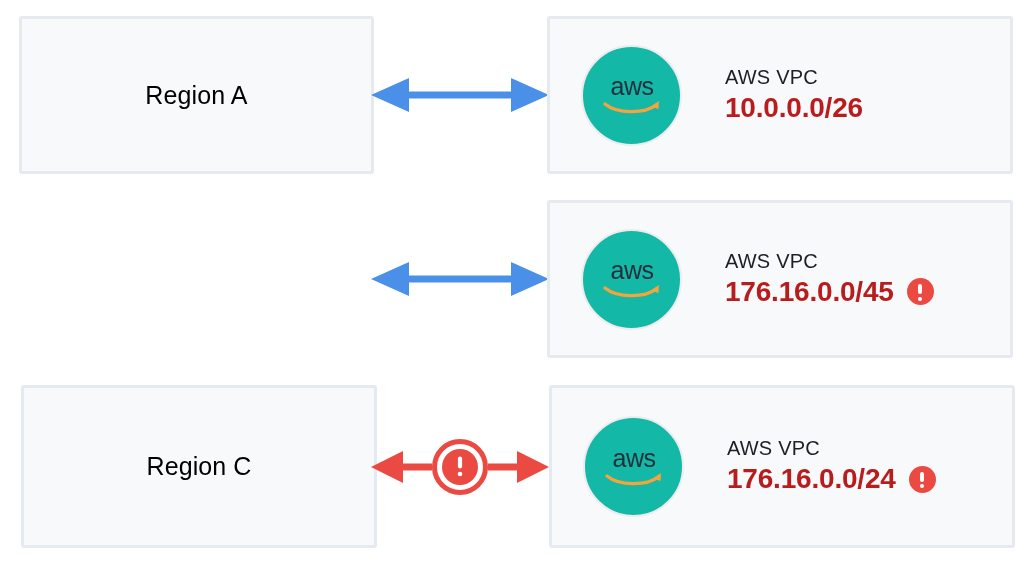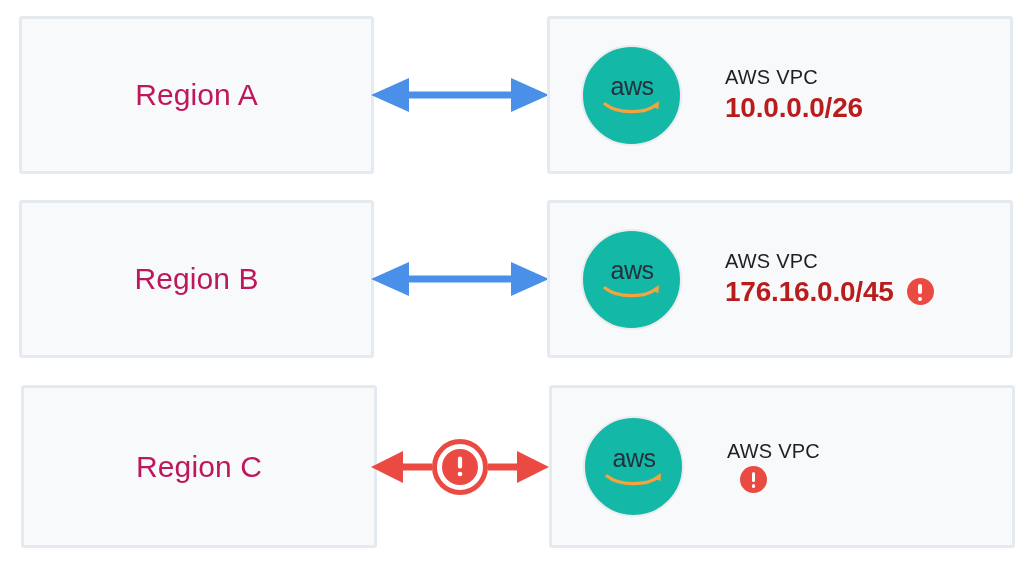"Region A" .region-label { color: #be185d -> #000000; font-size: 30px -> 25px }
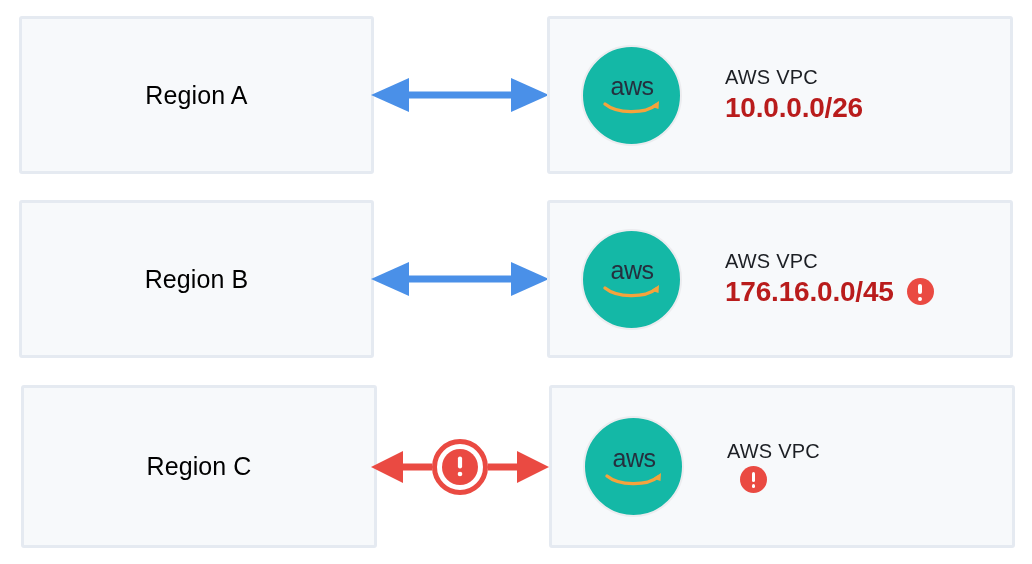"Region B" div.region-box { html: <div> <span>Region B</span> </div> -> none }
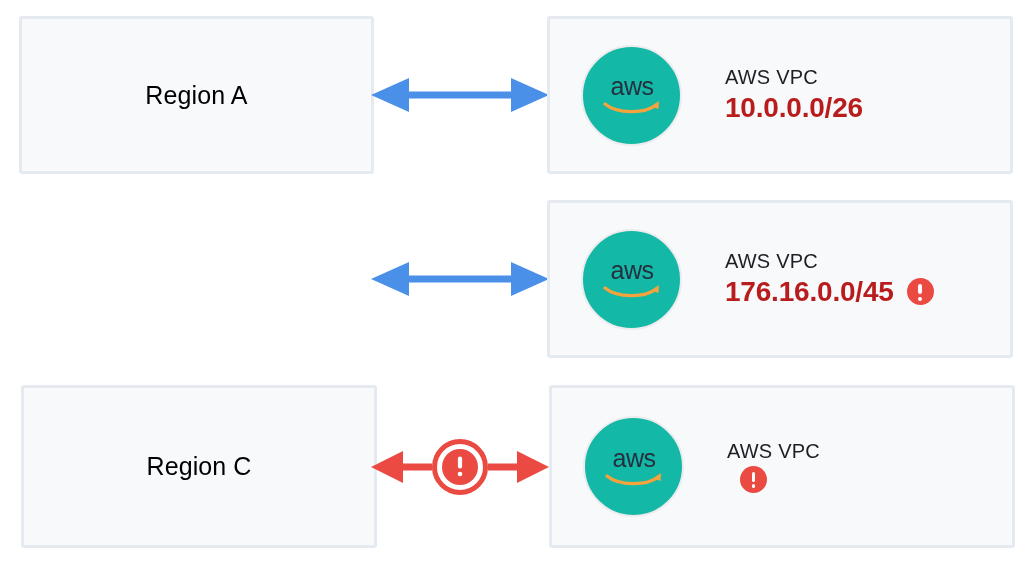"176.16.0.0/24" span.vpc-cidr { html: none -> <span>176.16.0.0/24</span> }
